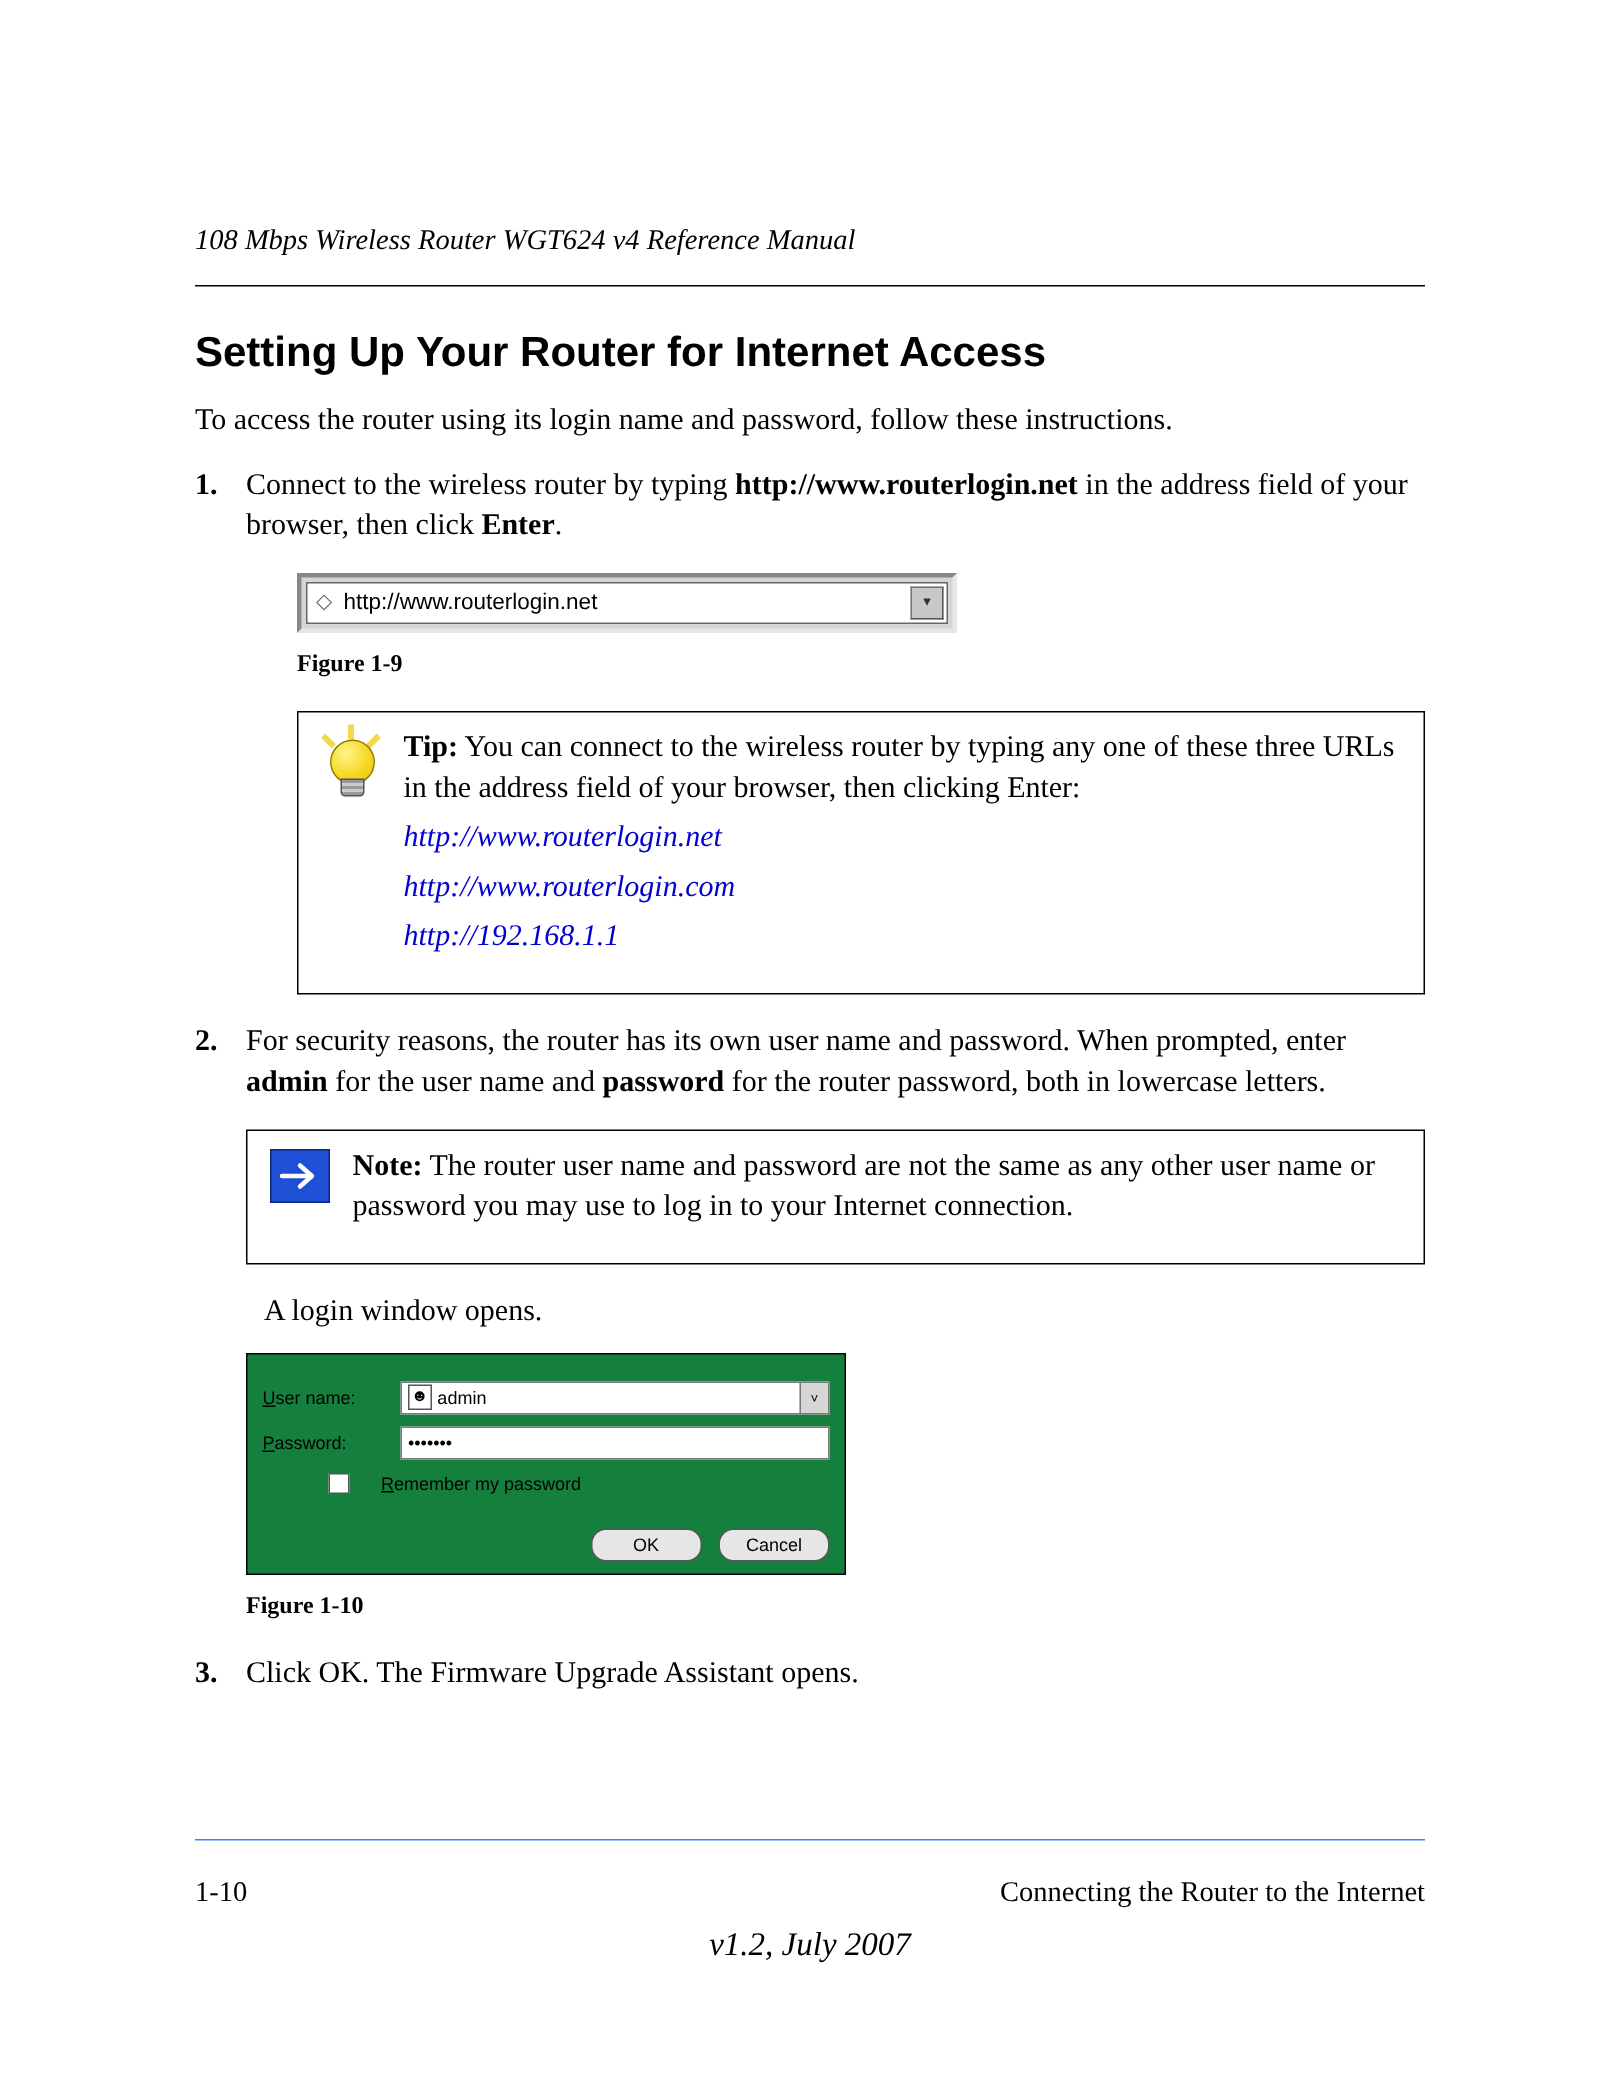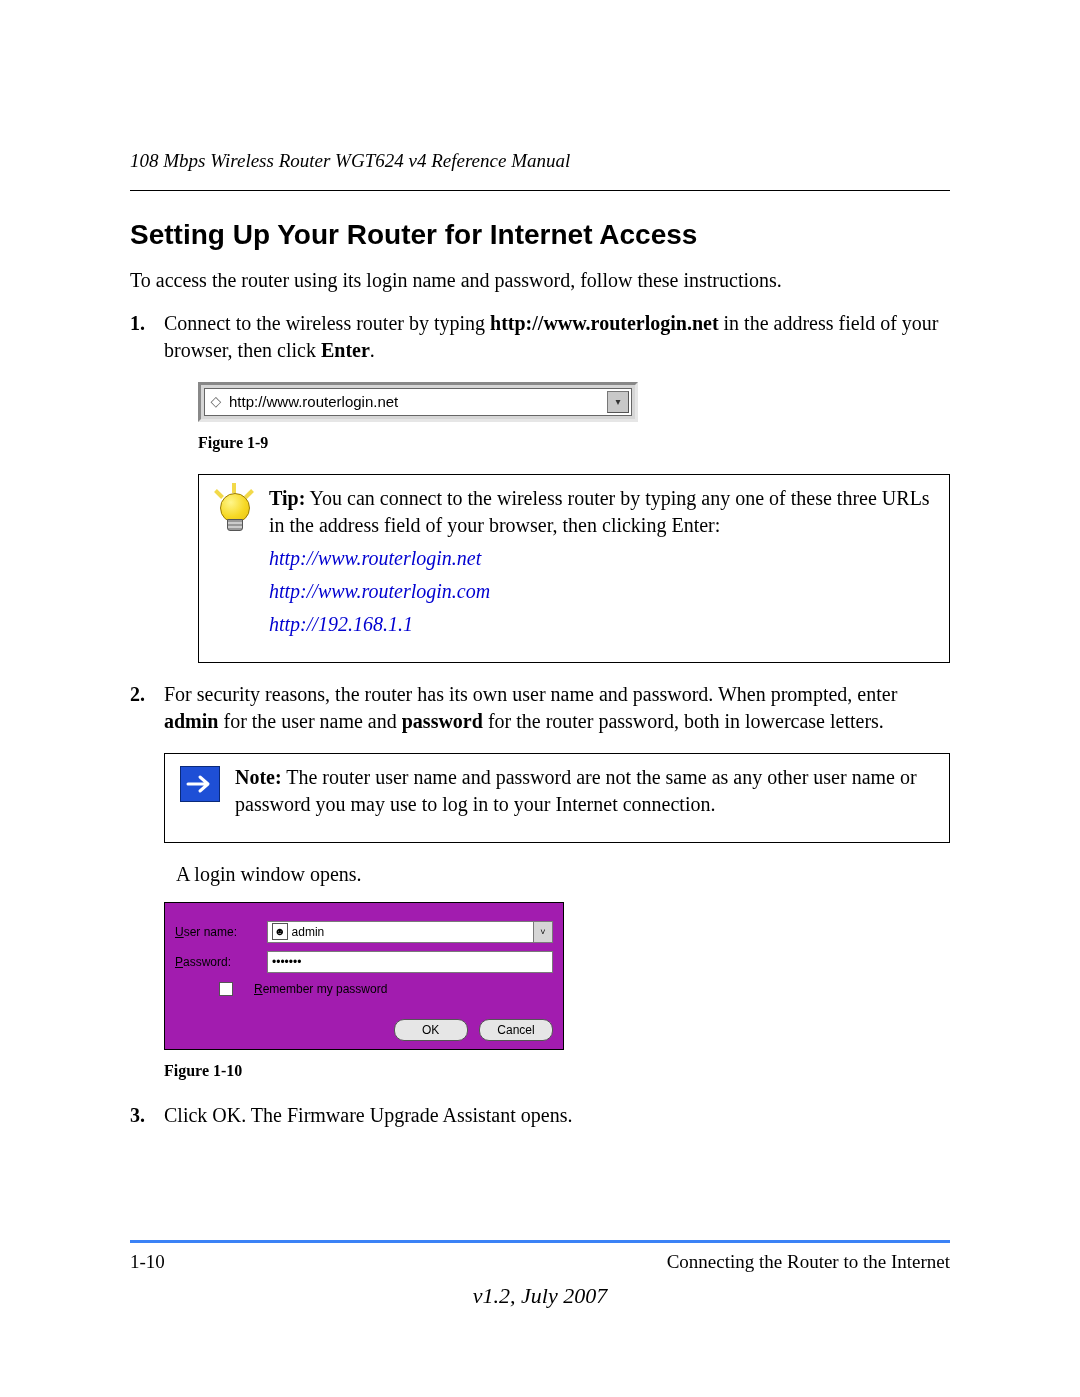"User name:" .login-box { background: #a21caf -> #15803d }
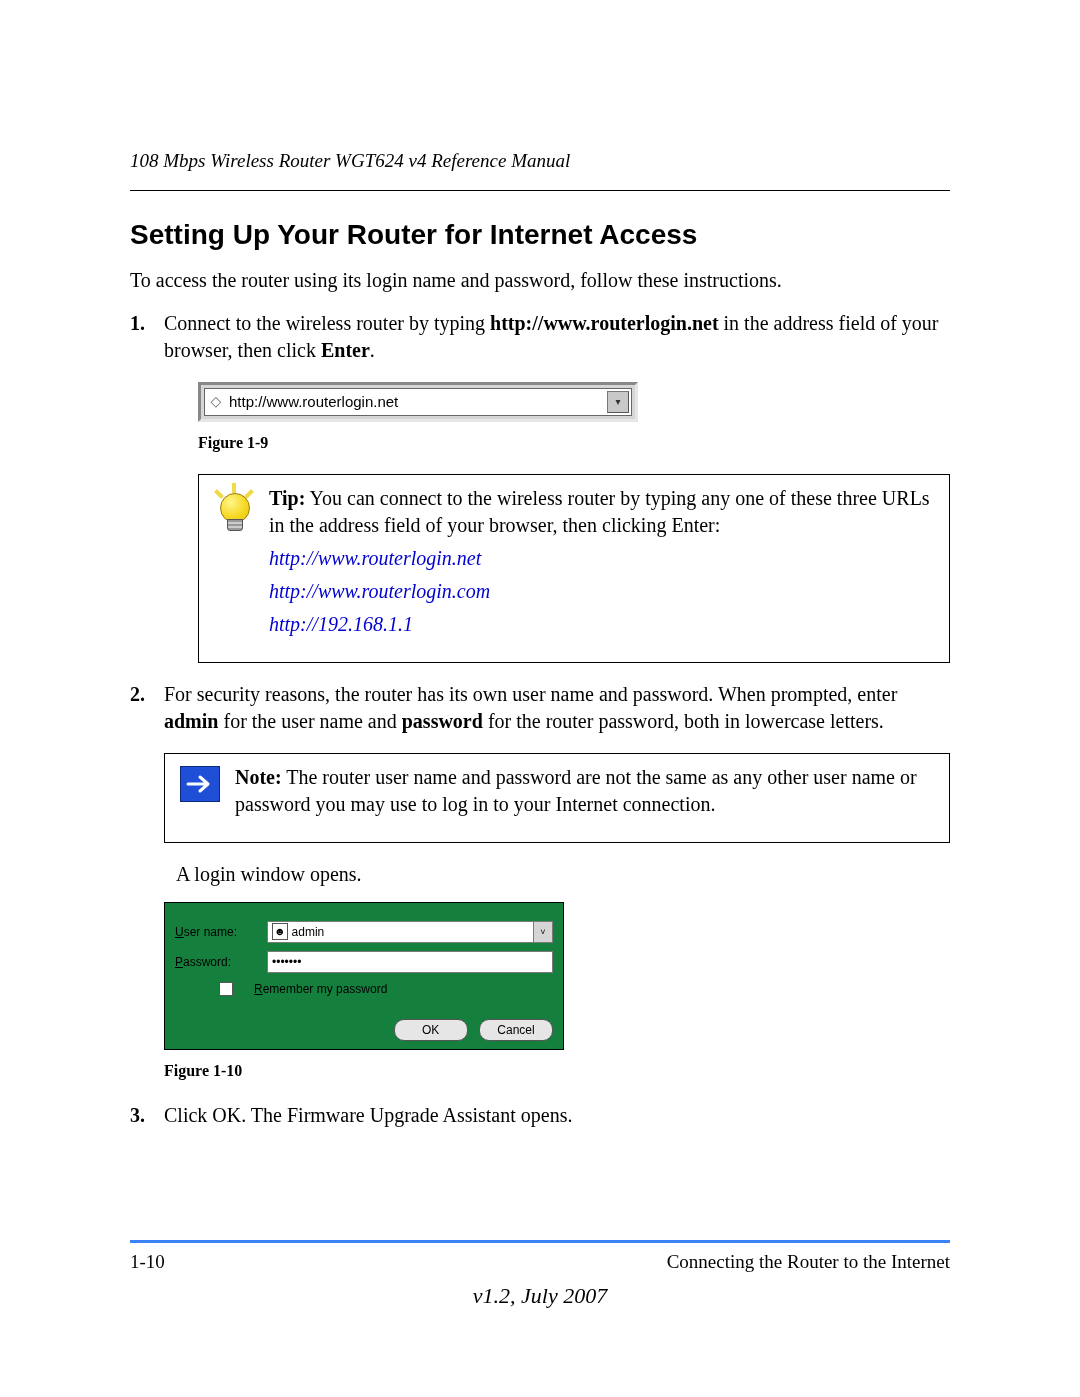"1-10" .footer { border-top: 3px solid #3b82f6 -> 1px solid #3b82f6; padding-top: 8px -> 24px }
